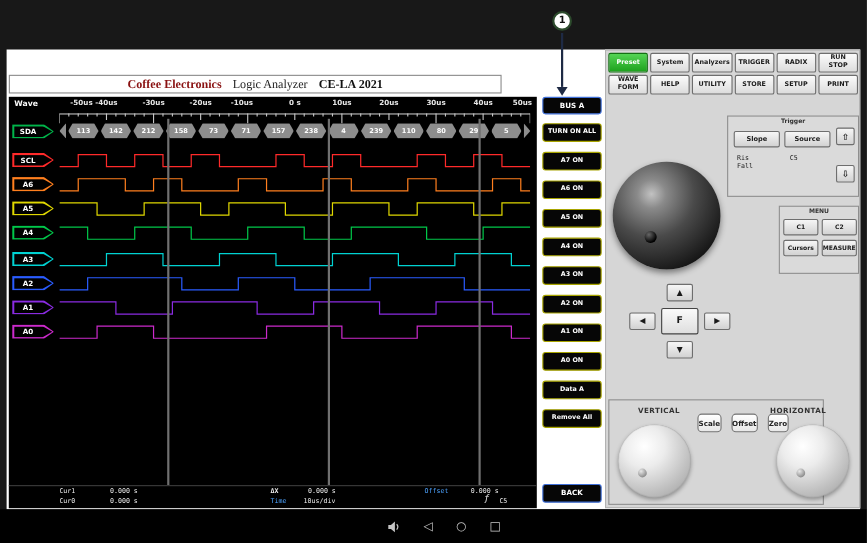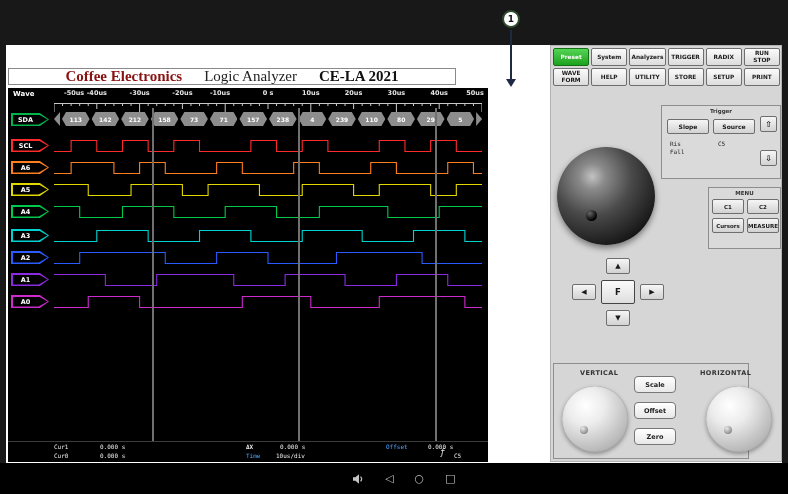"Coffee Electronics" .titlebar { font-size: 15px -> 11px; gap: 22px -> 10px }
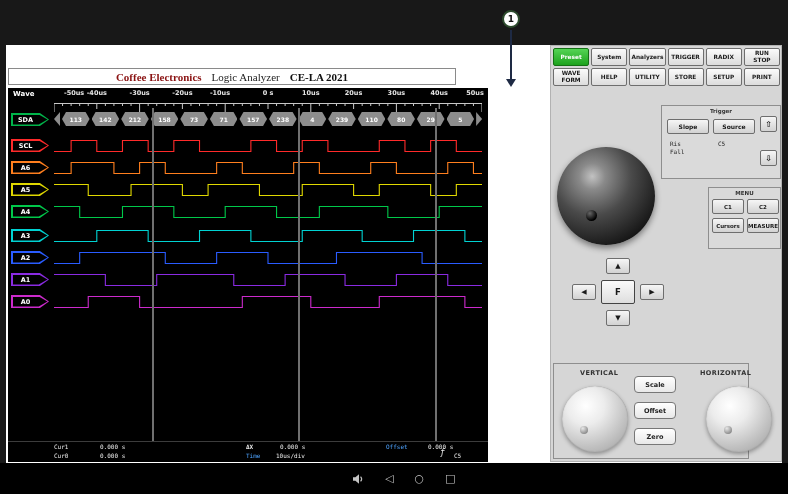"BUS A" div.bus-panel { html: none -> <div> <div>BUS A</div> <div> <div>TURN ON ALL</div> <div>A7 ON</div> <div>A6 ON</div> <div>A5 ON</div> <div>A4 ON</div> <div>A3 ON</div> <div>A2 ON</div> <div>A1 ON</div> <div>A0 ON</div> <div>Data A</div> <div>Remove All</div> </div> <div>BACK</div> </div> }
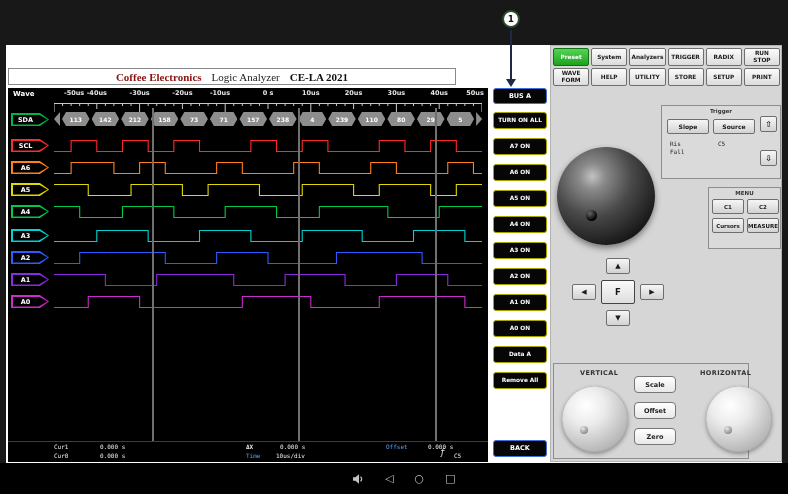"Scale" .vh-btns { flex-direction: column -> row }
